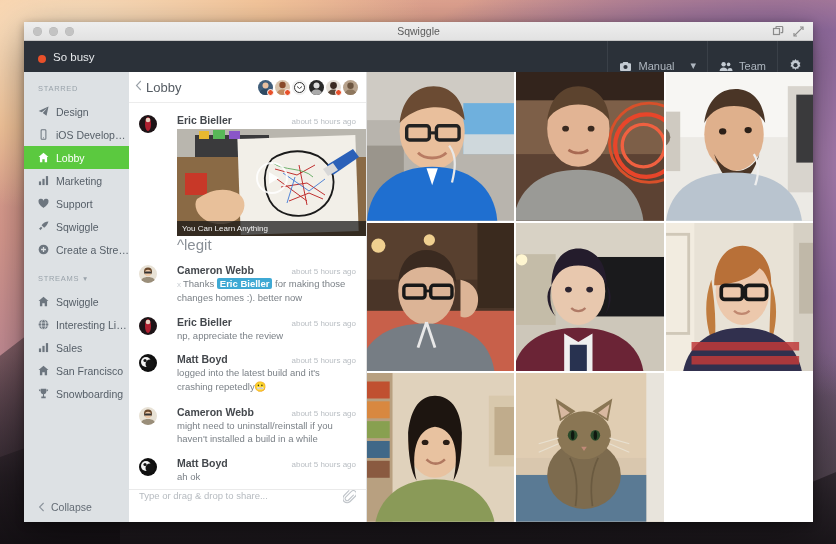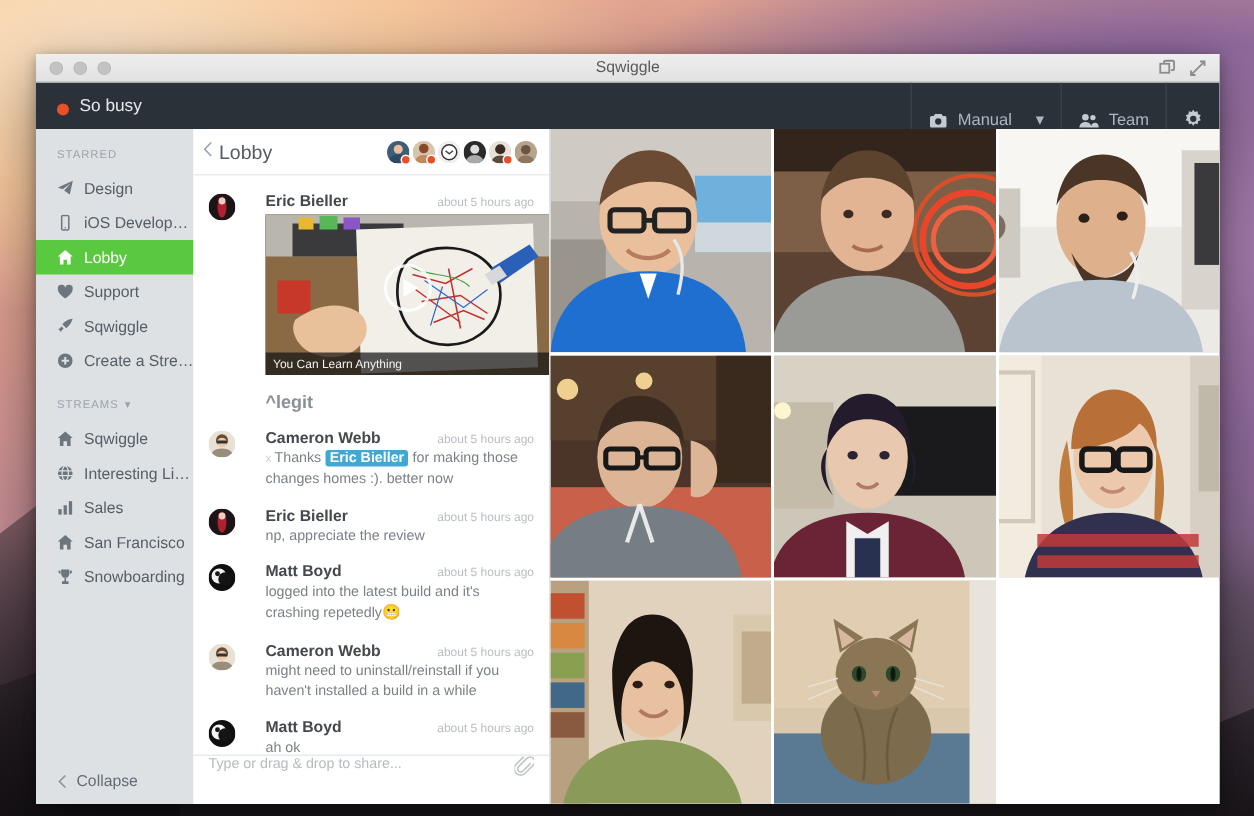"Sqwiggle" #window { top: 36px -> 22px }
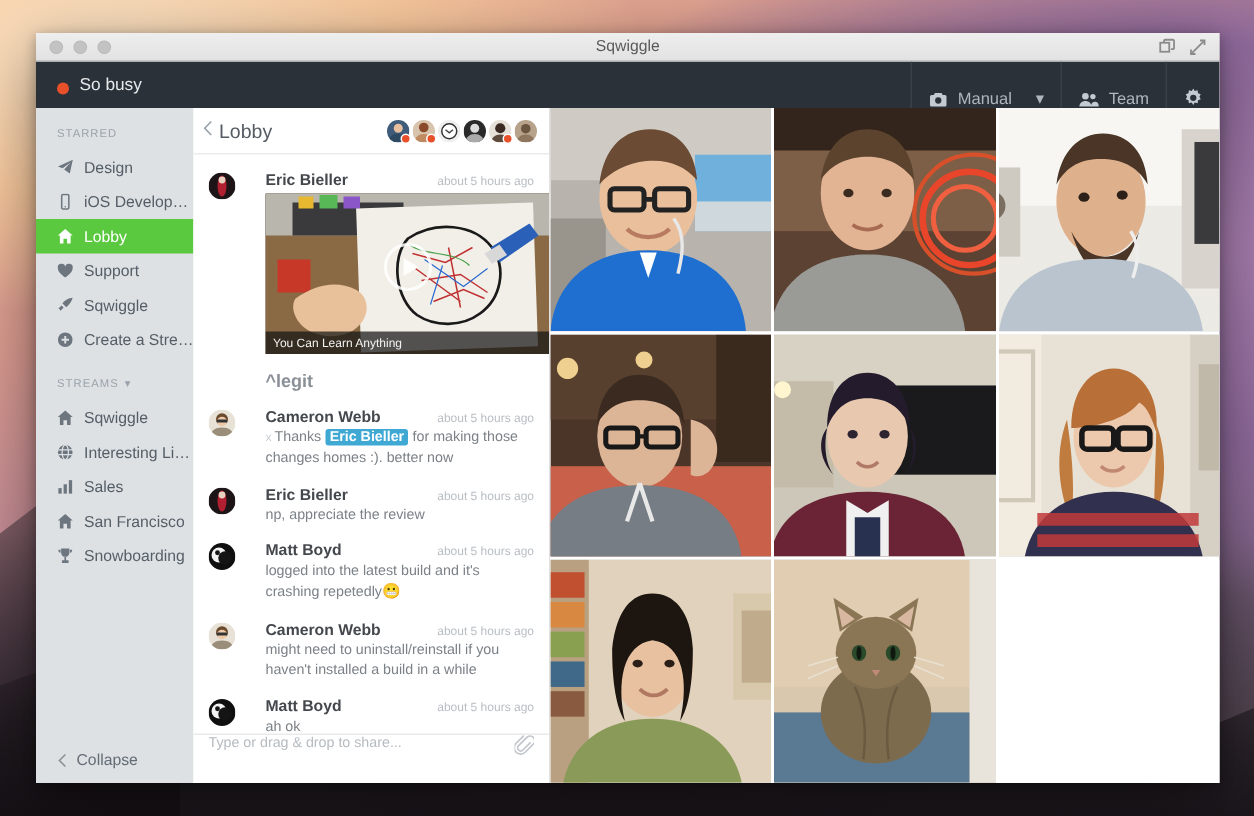"Marketing" div.sb-item { html: none -> <div> <svg> <rect></rect> <rect></rect> <rect></rect> </svg> <span>Marketing</span> </div> }
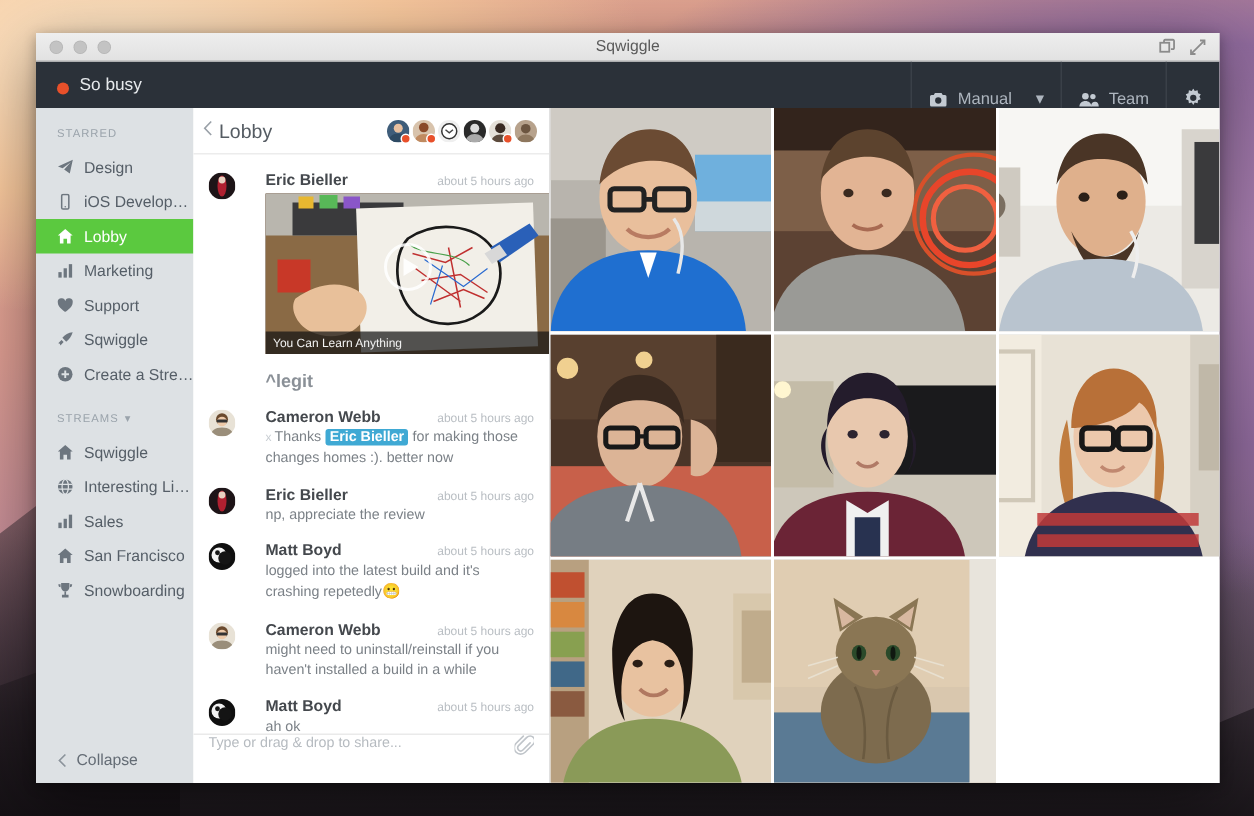"^legit" .caption-line { font-size: 12px -> 15px; font-weight: bold -> none; margin-top: 11px -> 0 }
